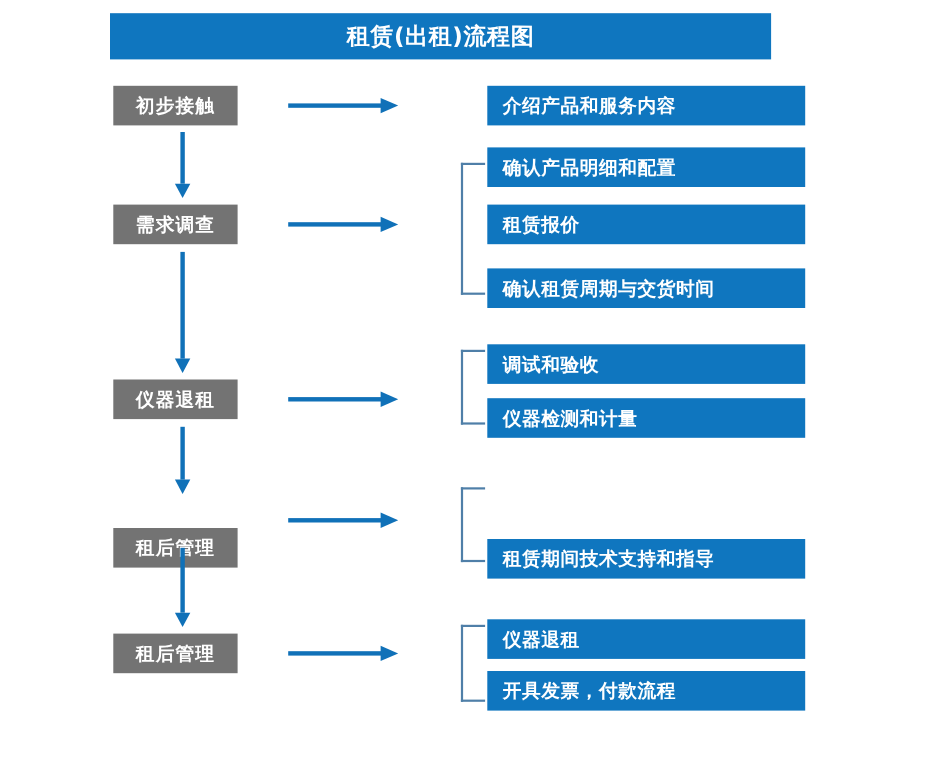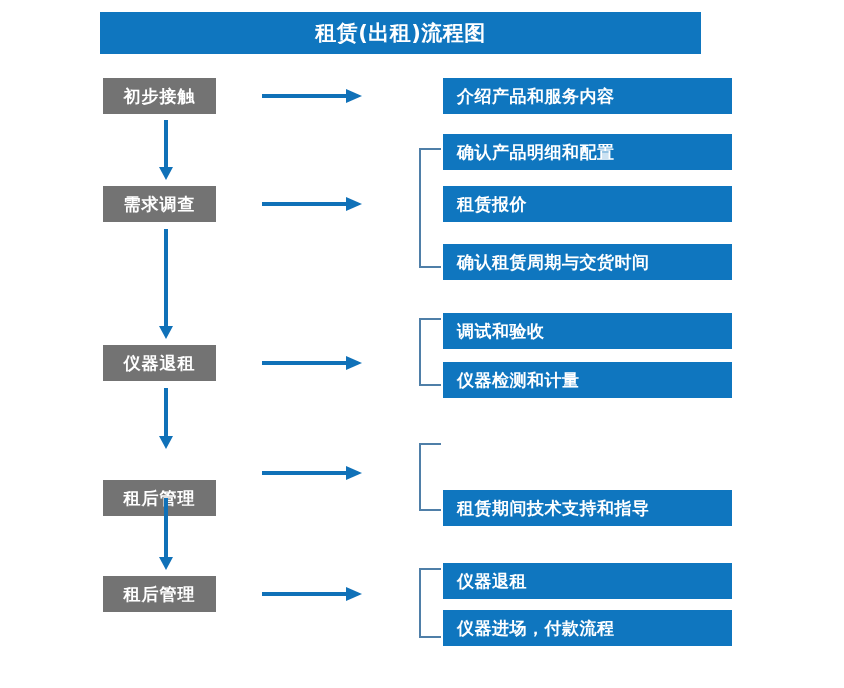"仪器进场，付款流程" div.detail-box { text: 仪器进场 -> 开具发票 }
